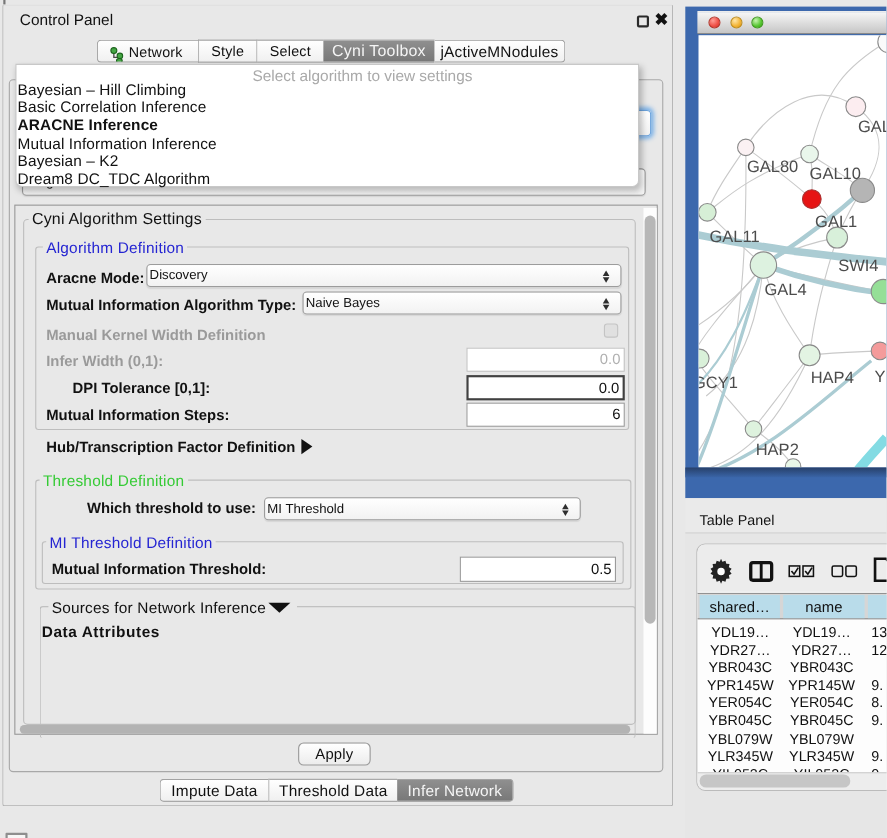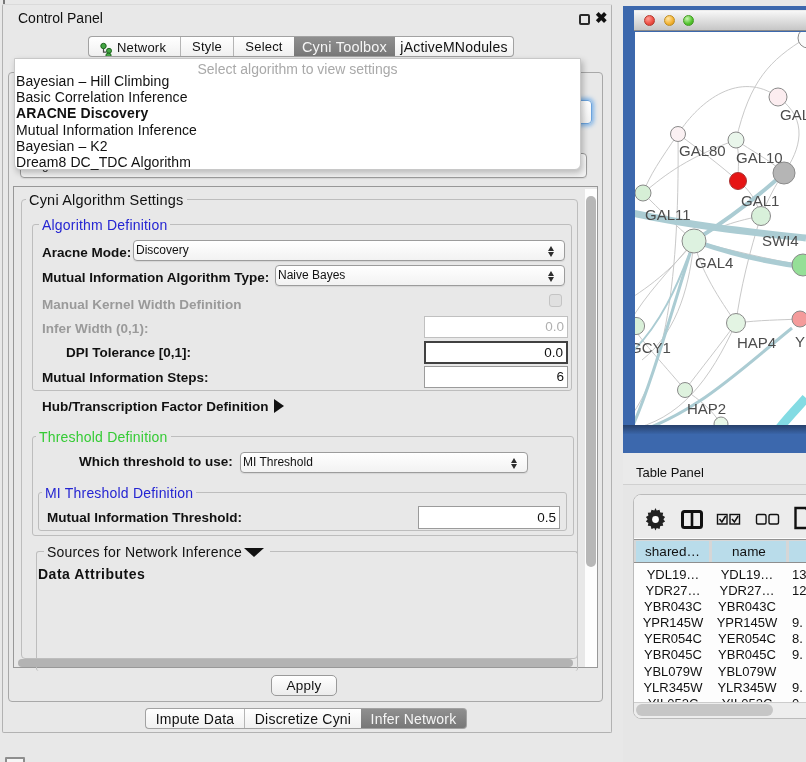"Select algorithm to view settings" div.abs { padding-left: none -> 32px }
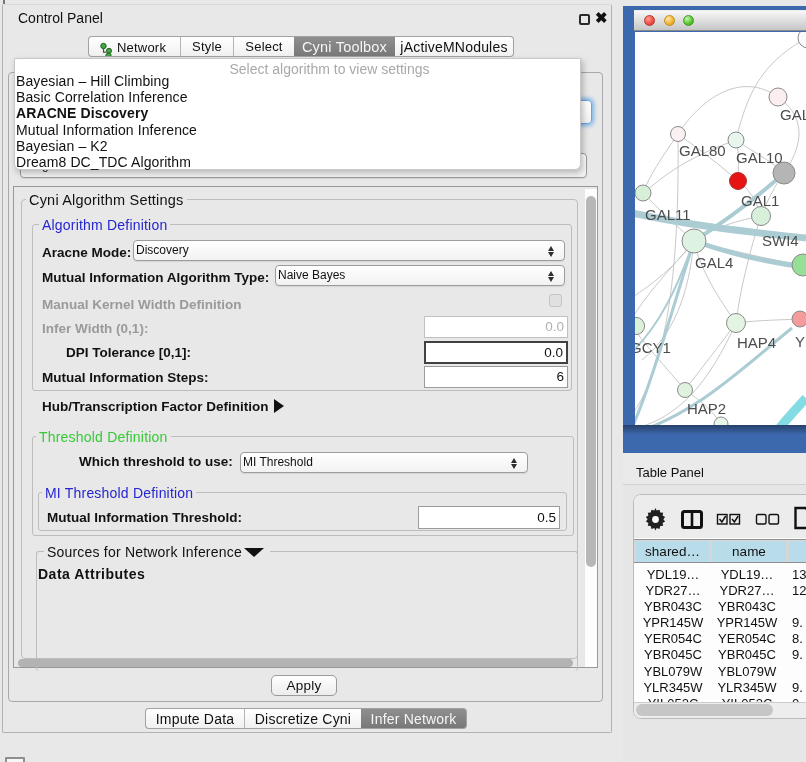"ARACNE Discovery" b { text: Discovery -> Inference }
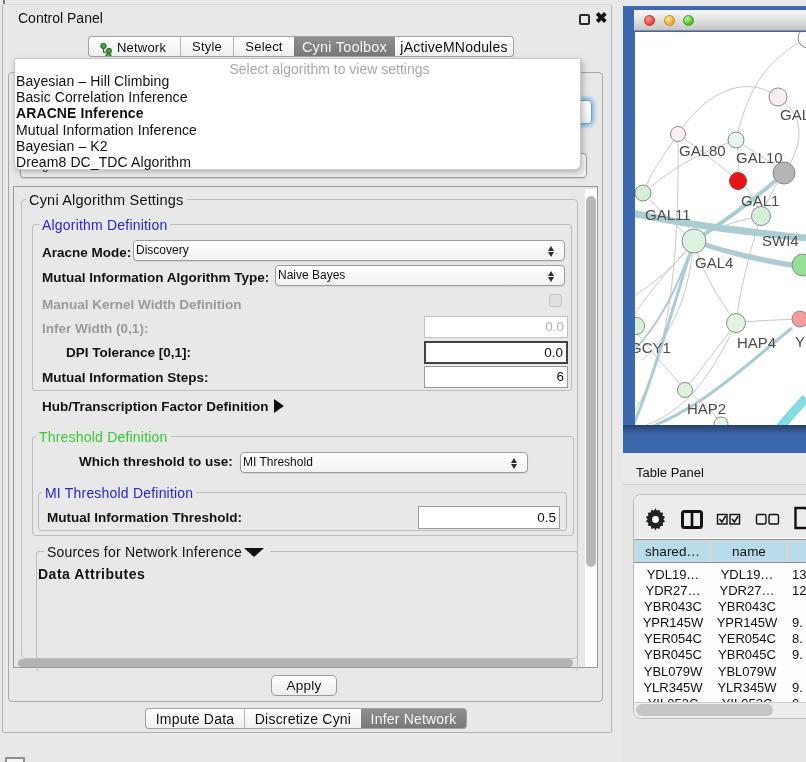"Discretize Cyni" div.t { text: Discretize Cyni -> Threshold Data }
